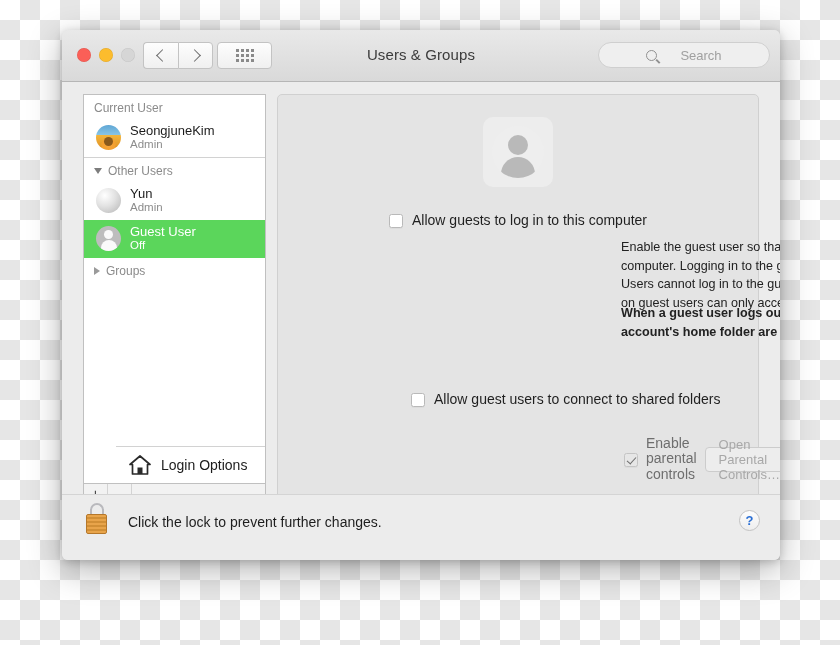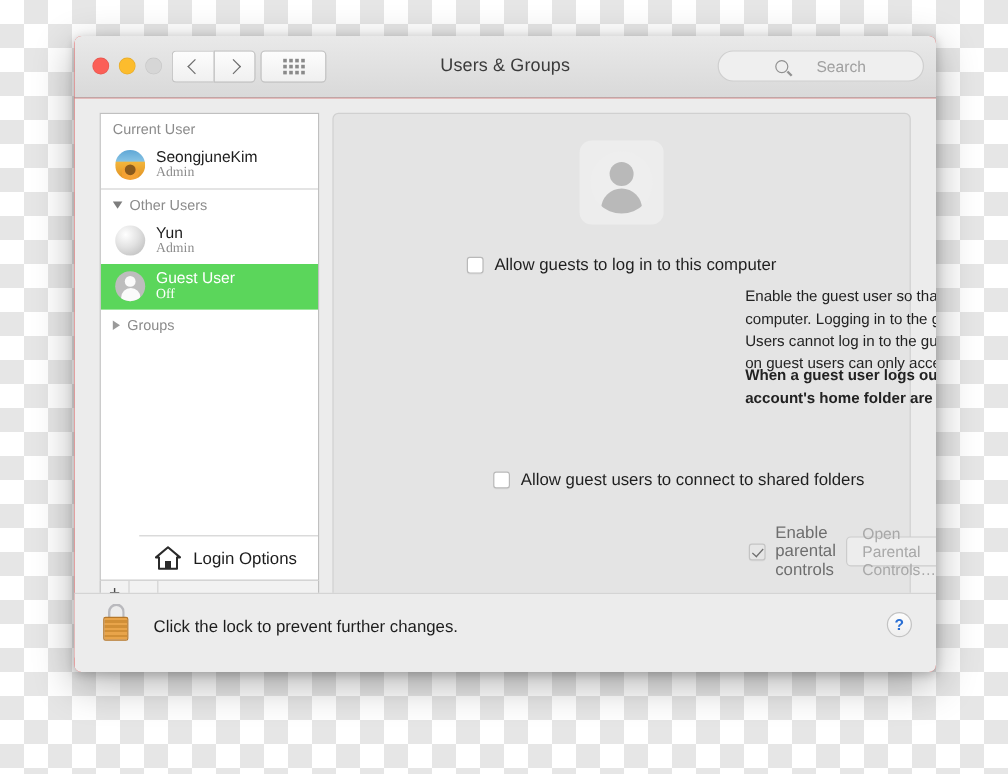"Users & Groups" .window { background: #ef4444 -> #e5e5e5 }
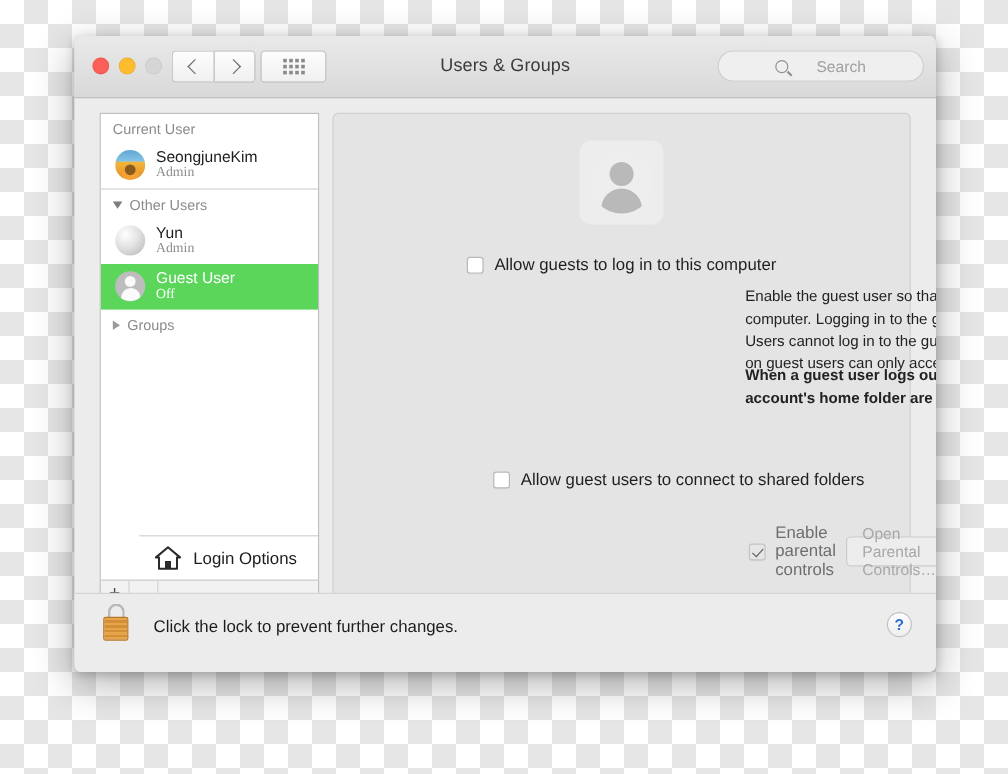"Admin" .urole { font-family: Liberation Serif, serif -> none }
